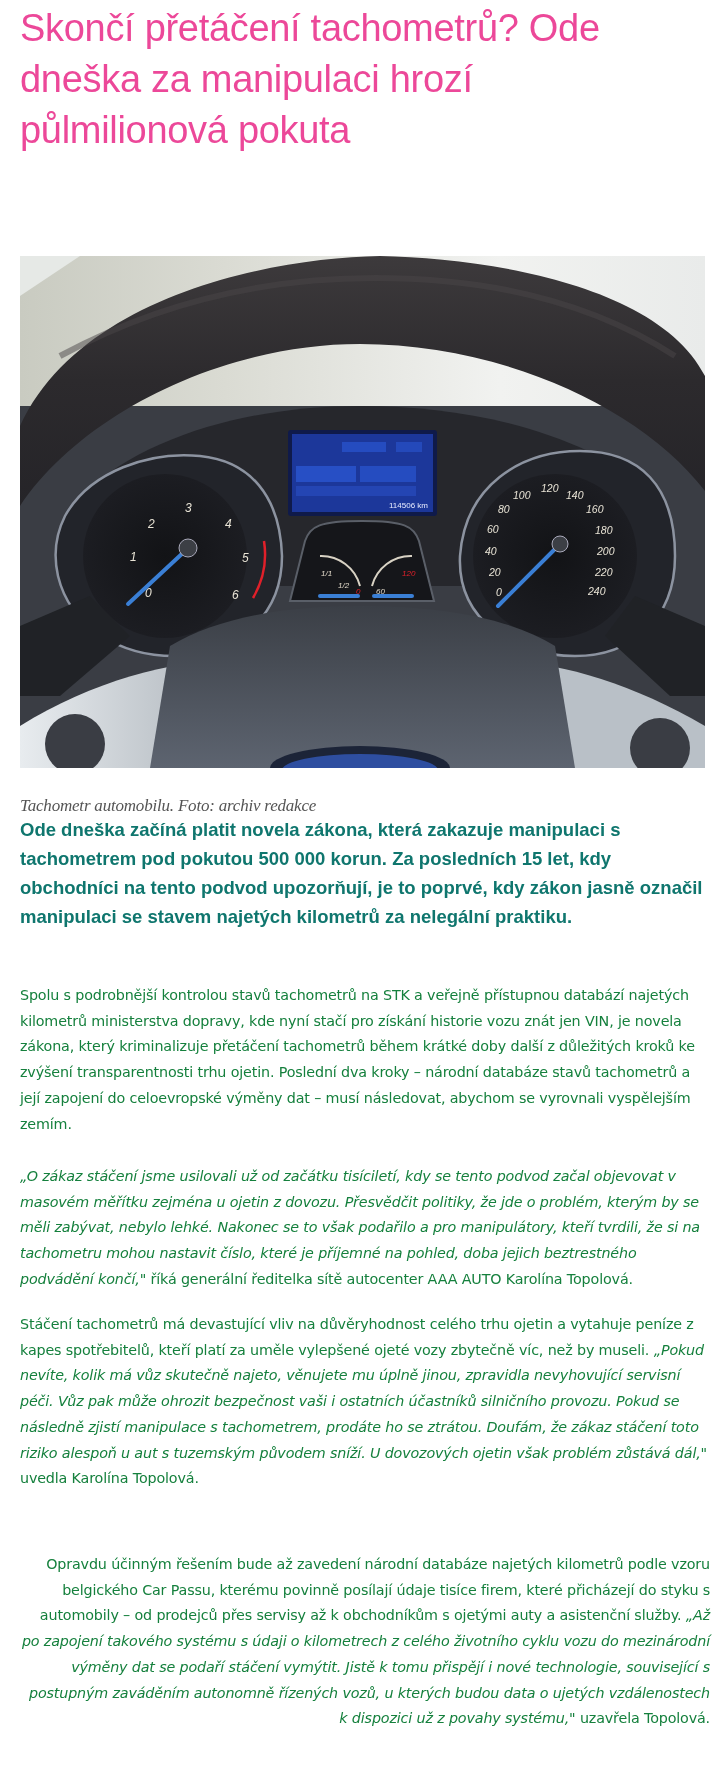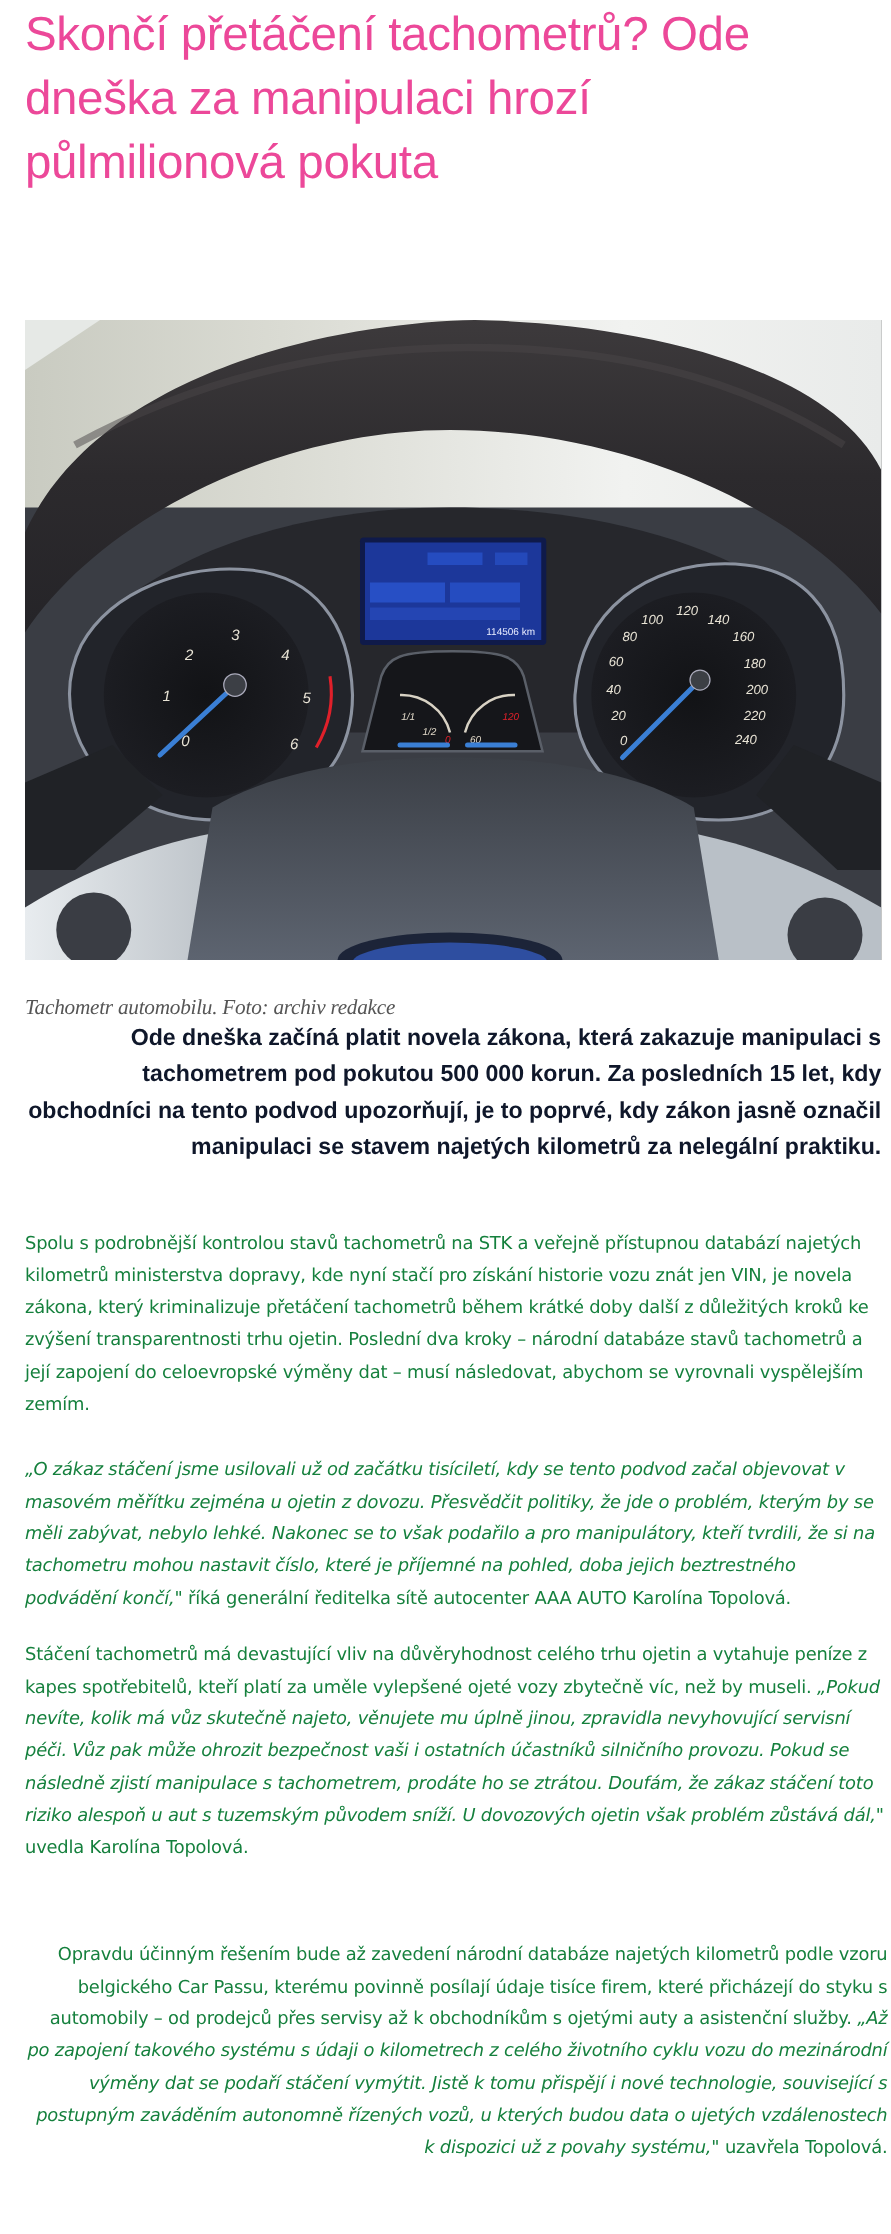"Ode dneška začíná platit novela" .lead { color: #0f172a -> #0f766e; text-align: right -> none }
